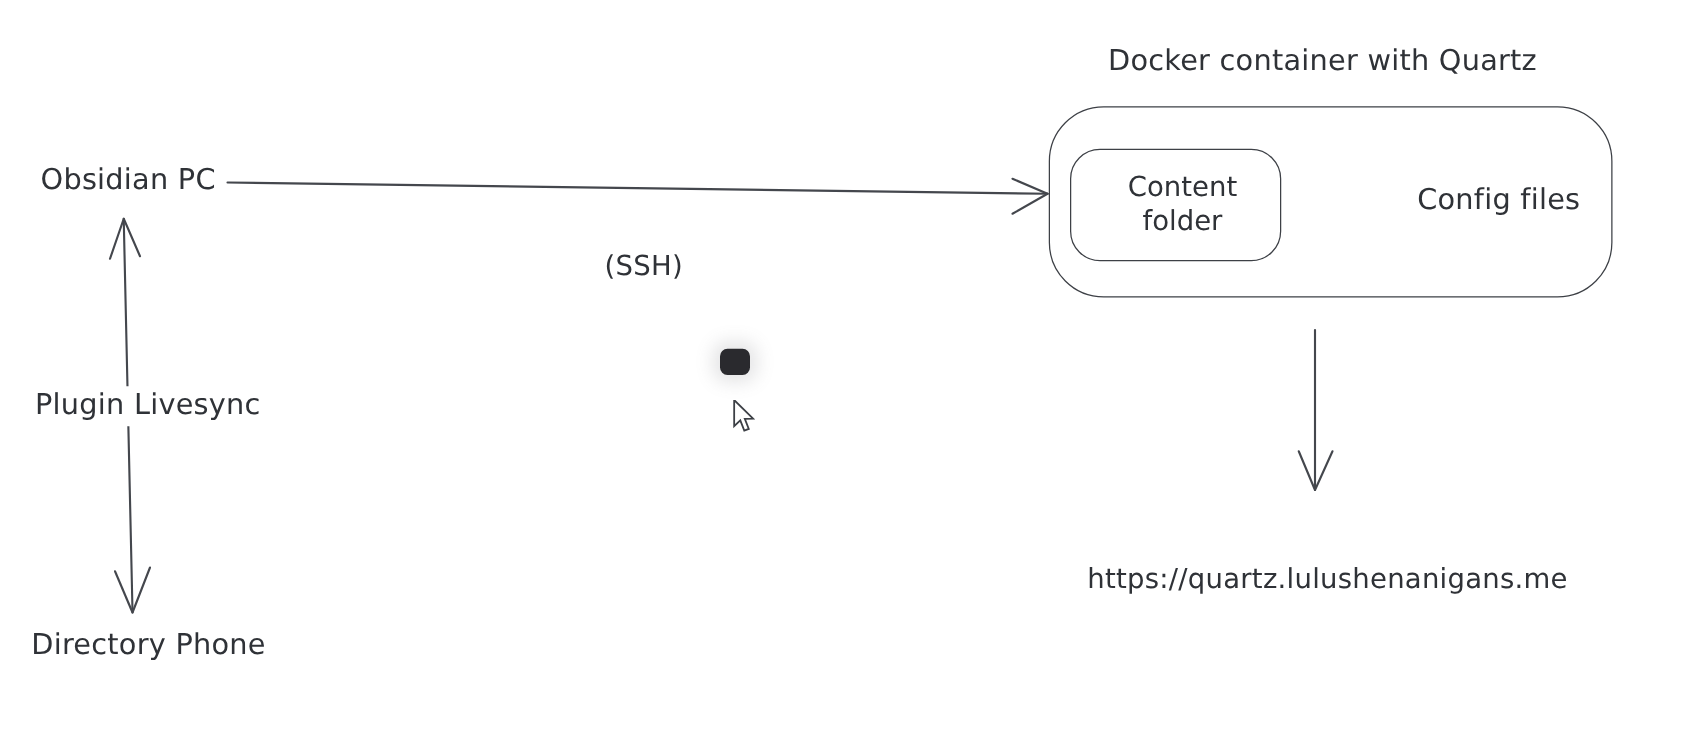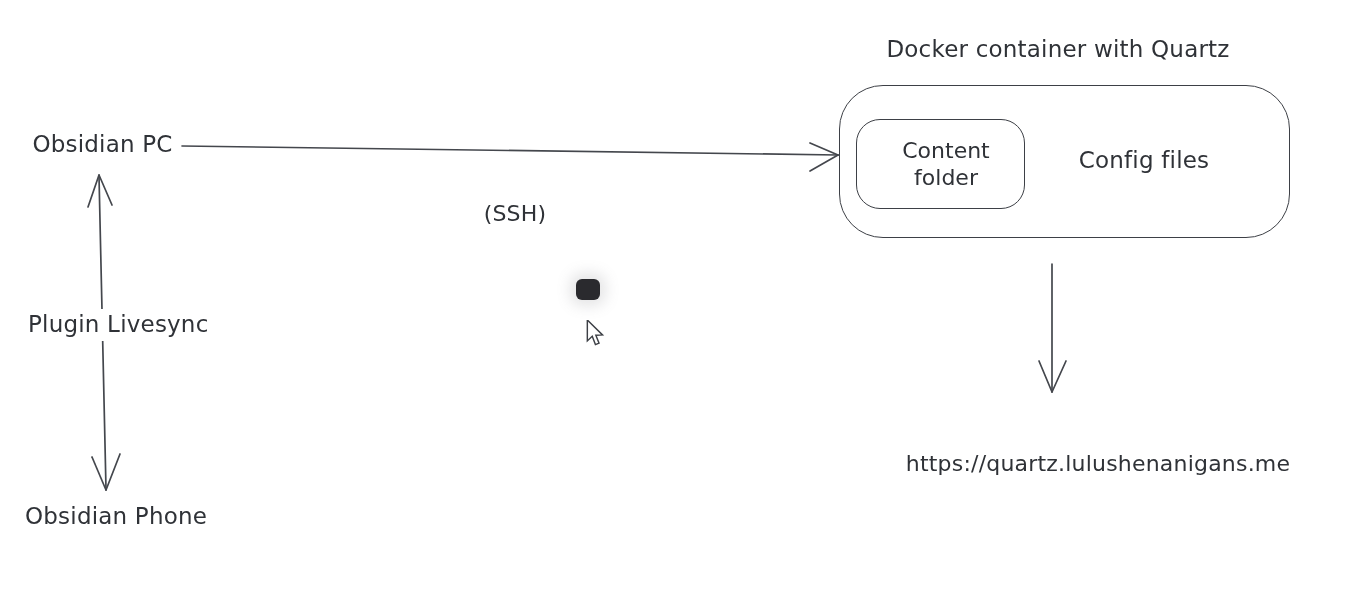"Config files" div.label { left: 1029px -> 1084px }
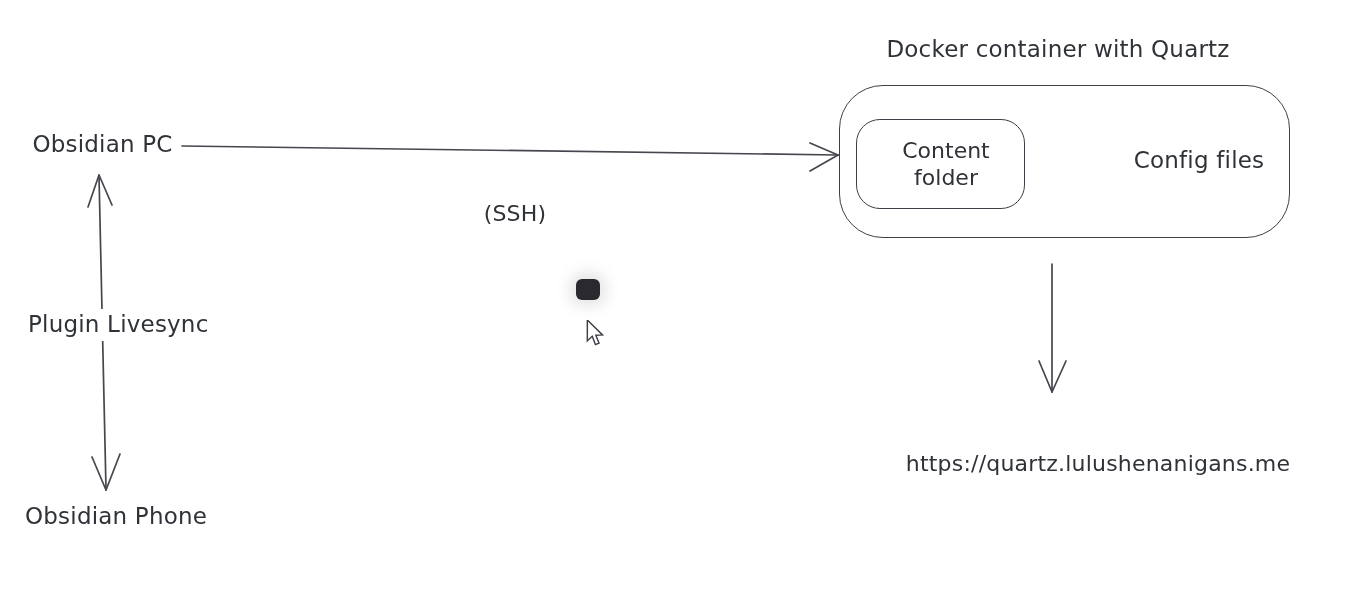"https://quartz.lulushenanigans.me" div.label { left: 892px -> 856px }
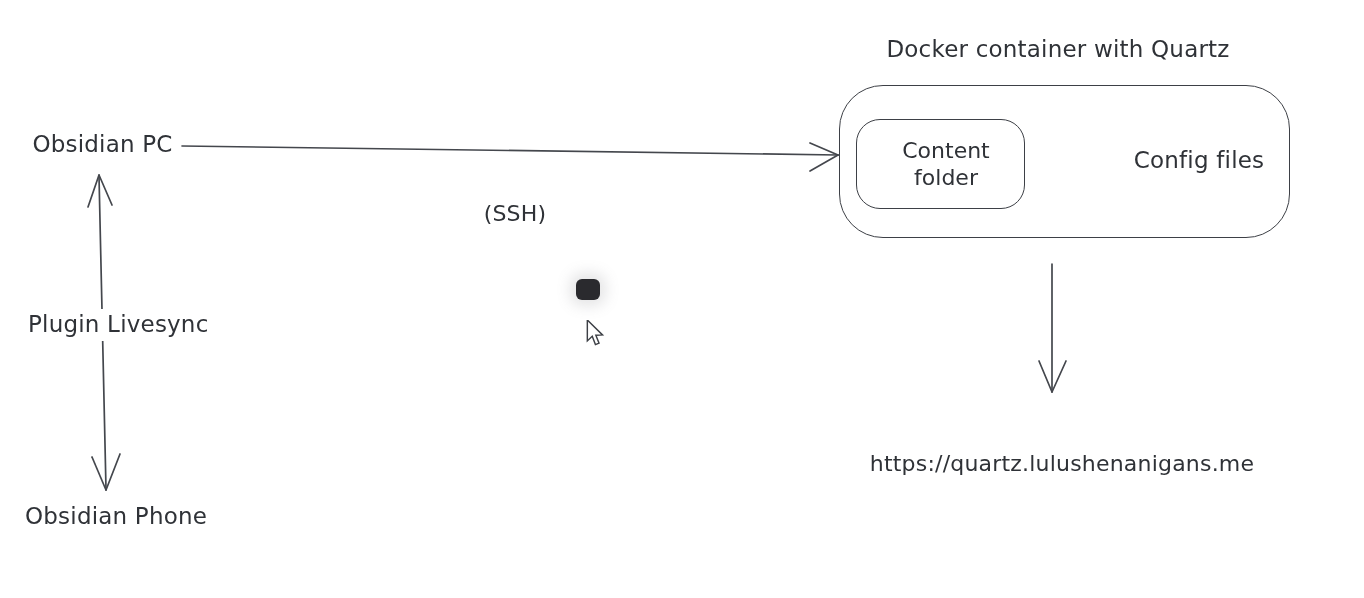"Obsidian Phone" div.label { text: Obsidian -> Directory }
